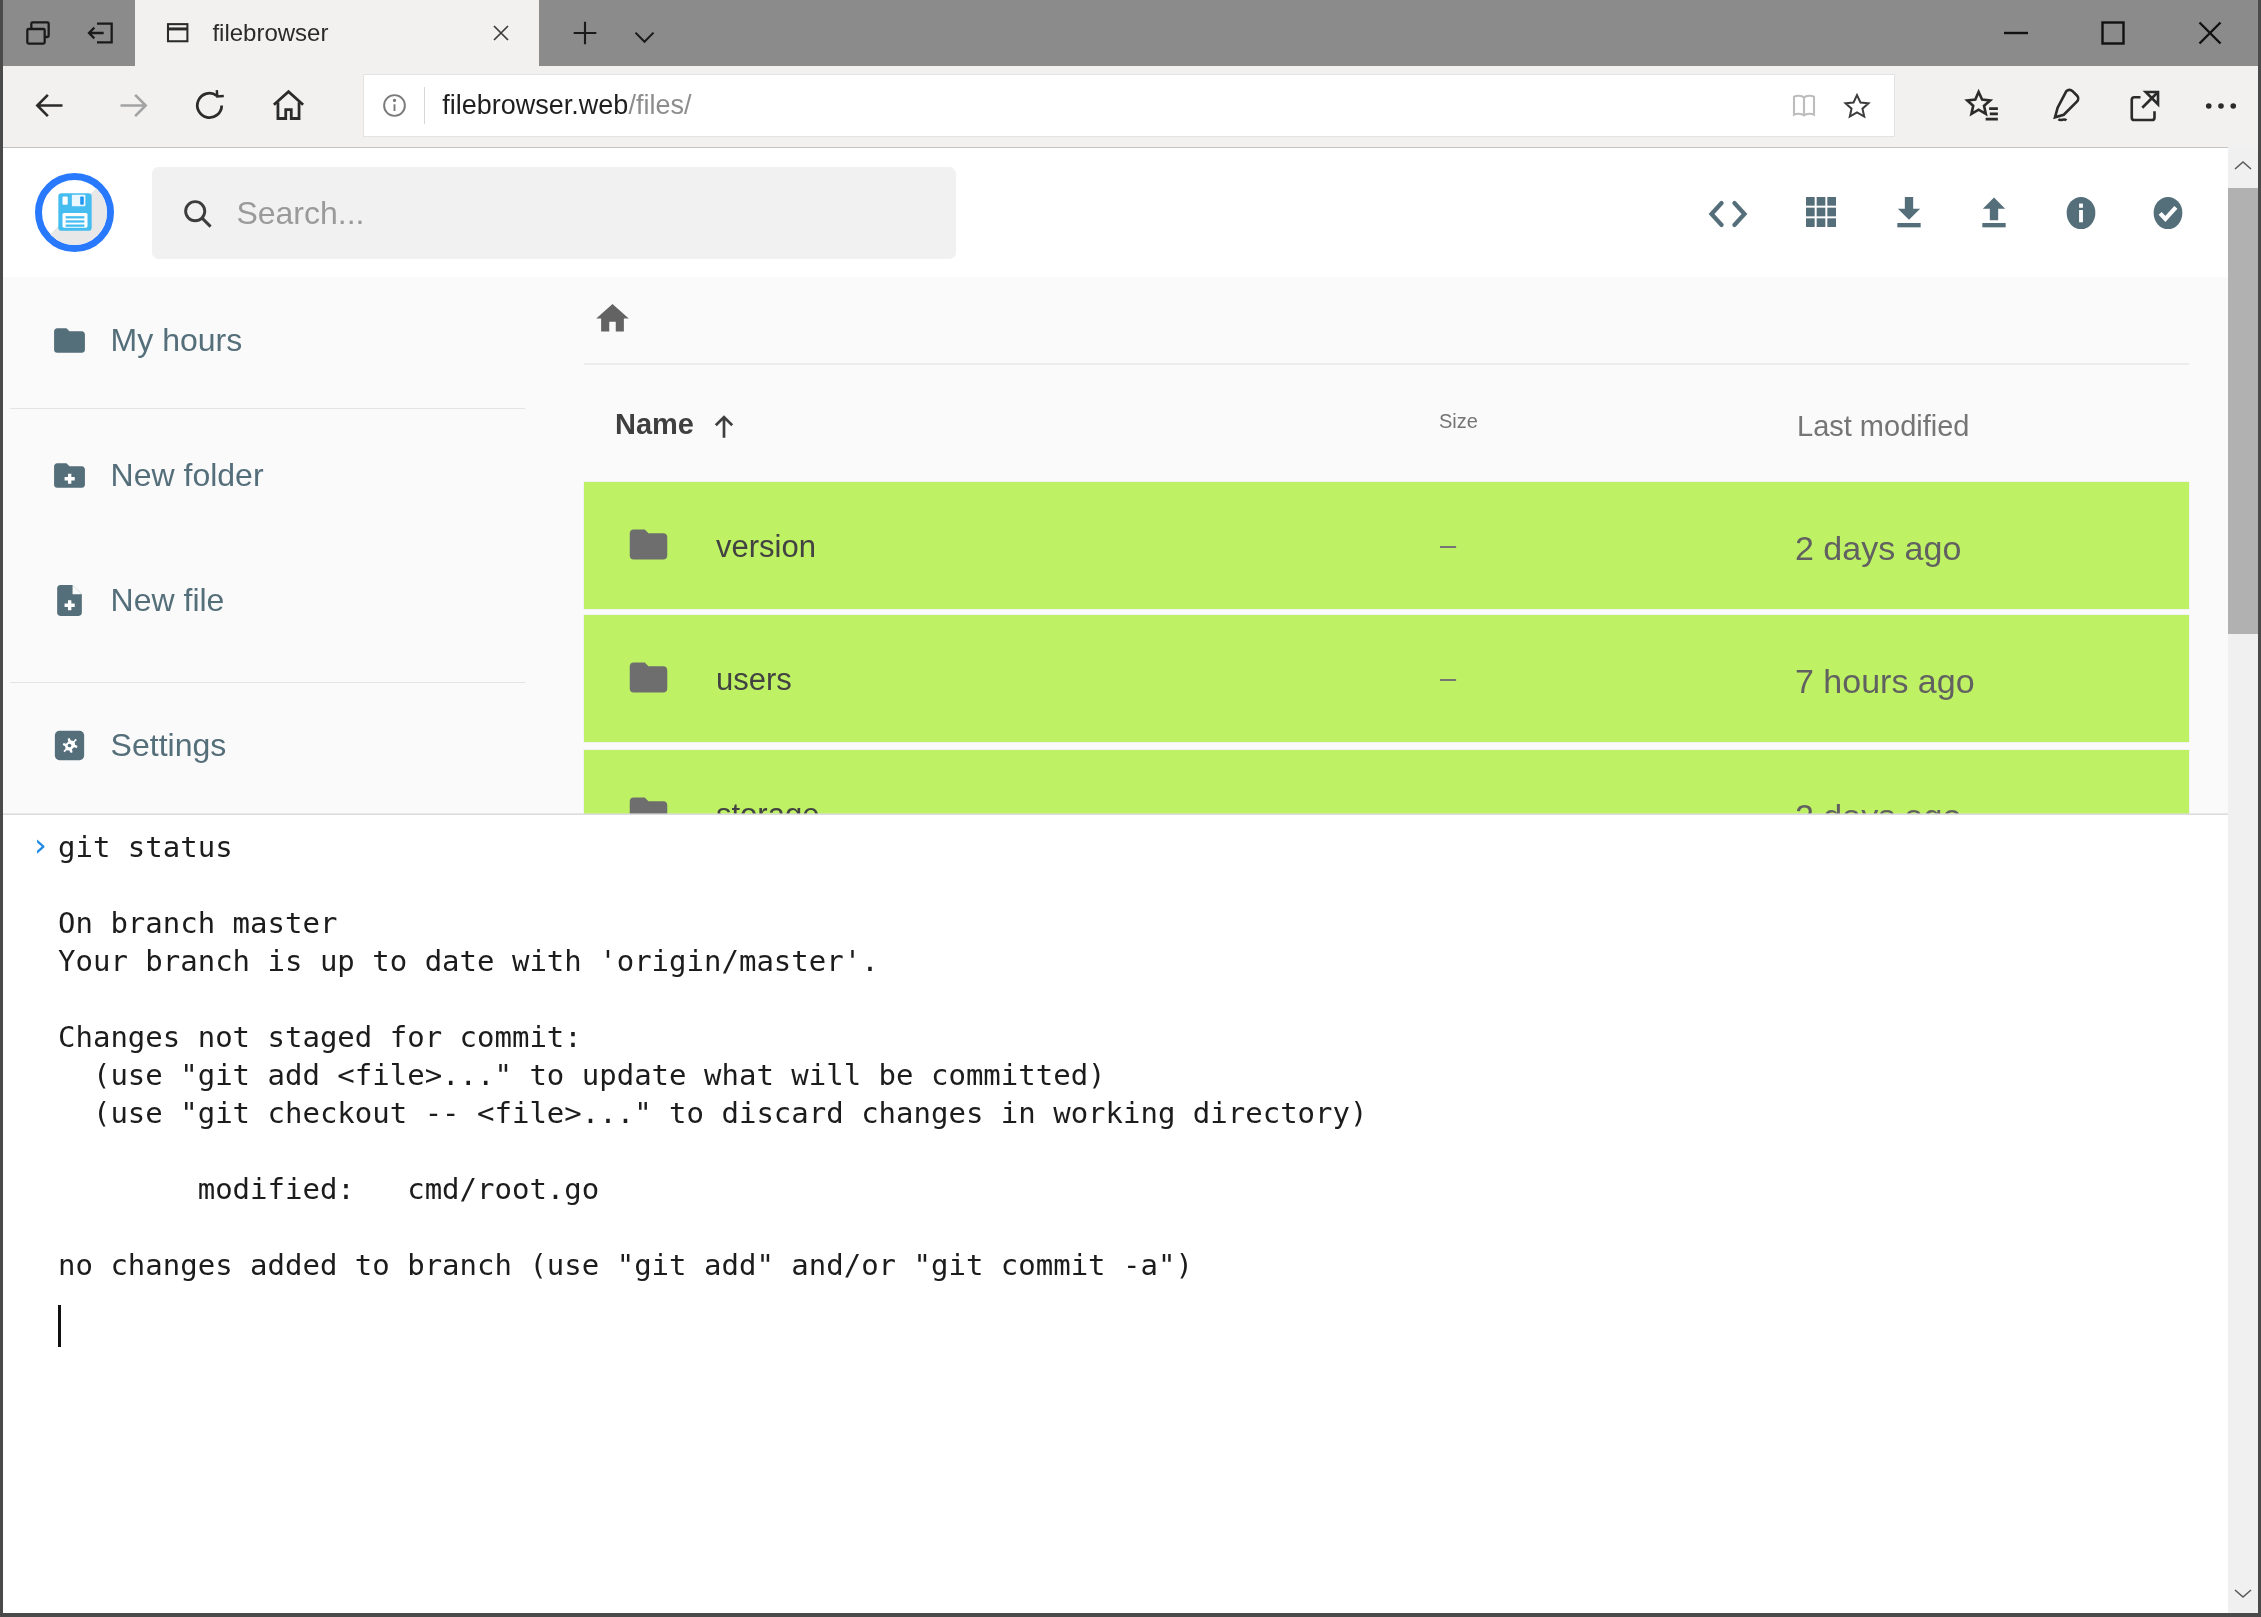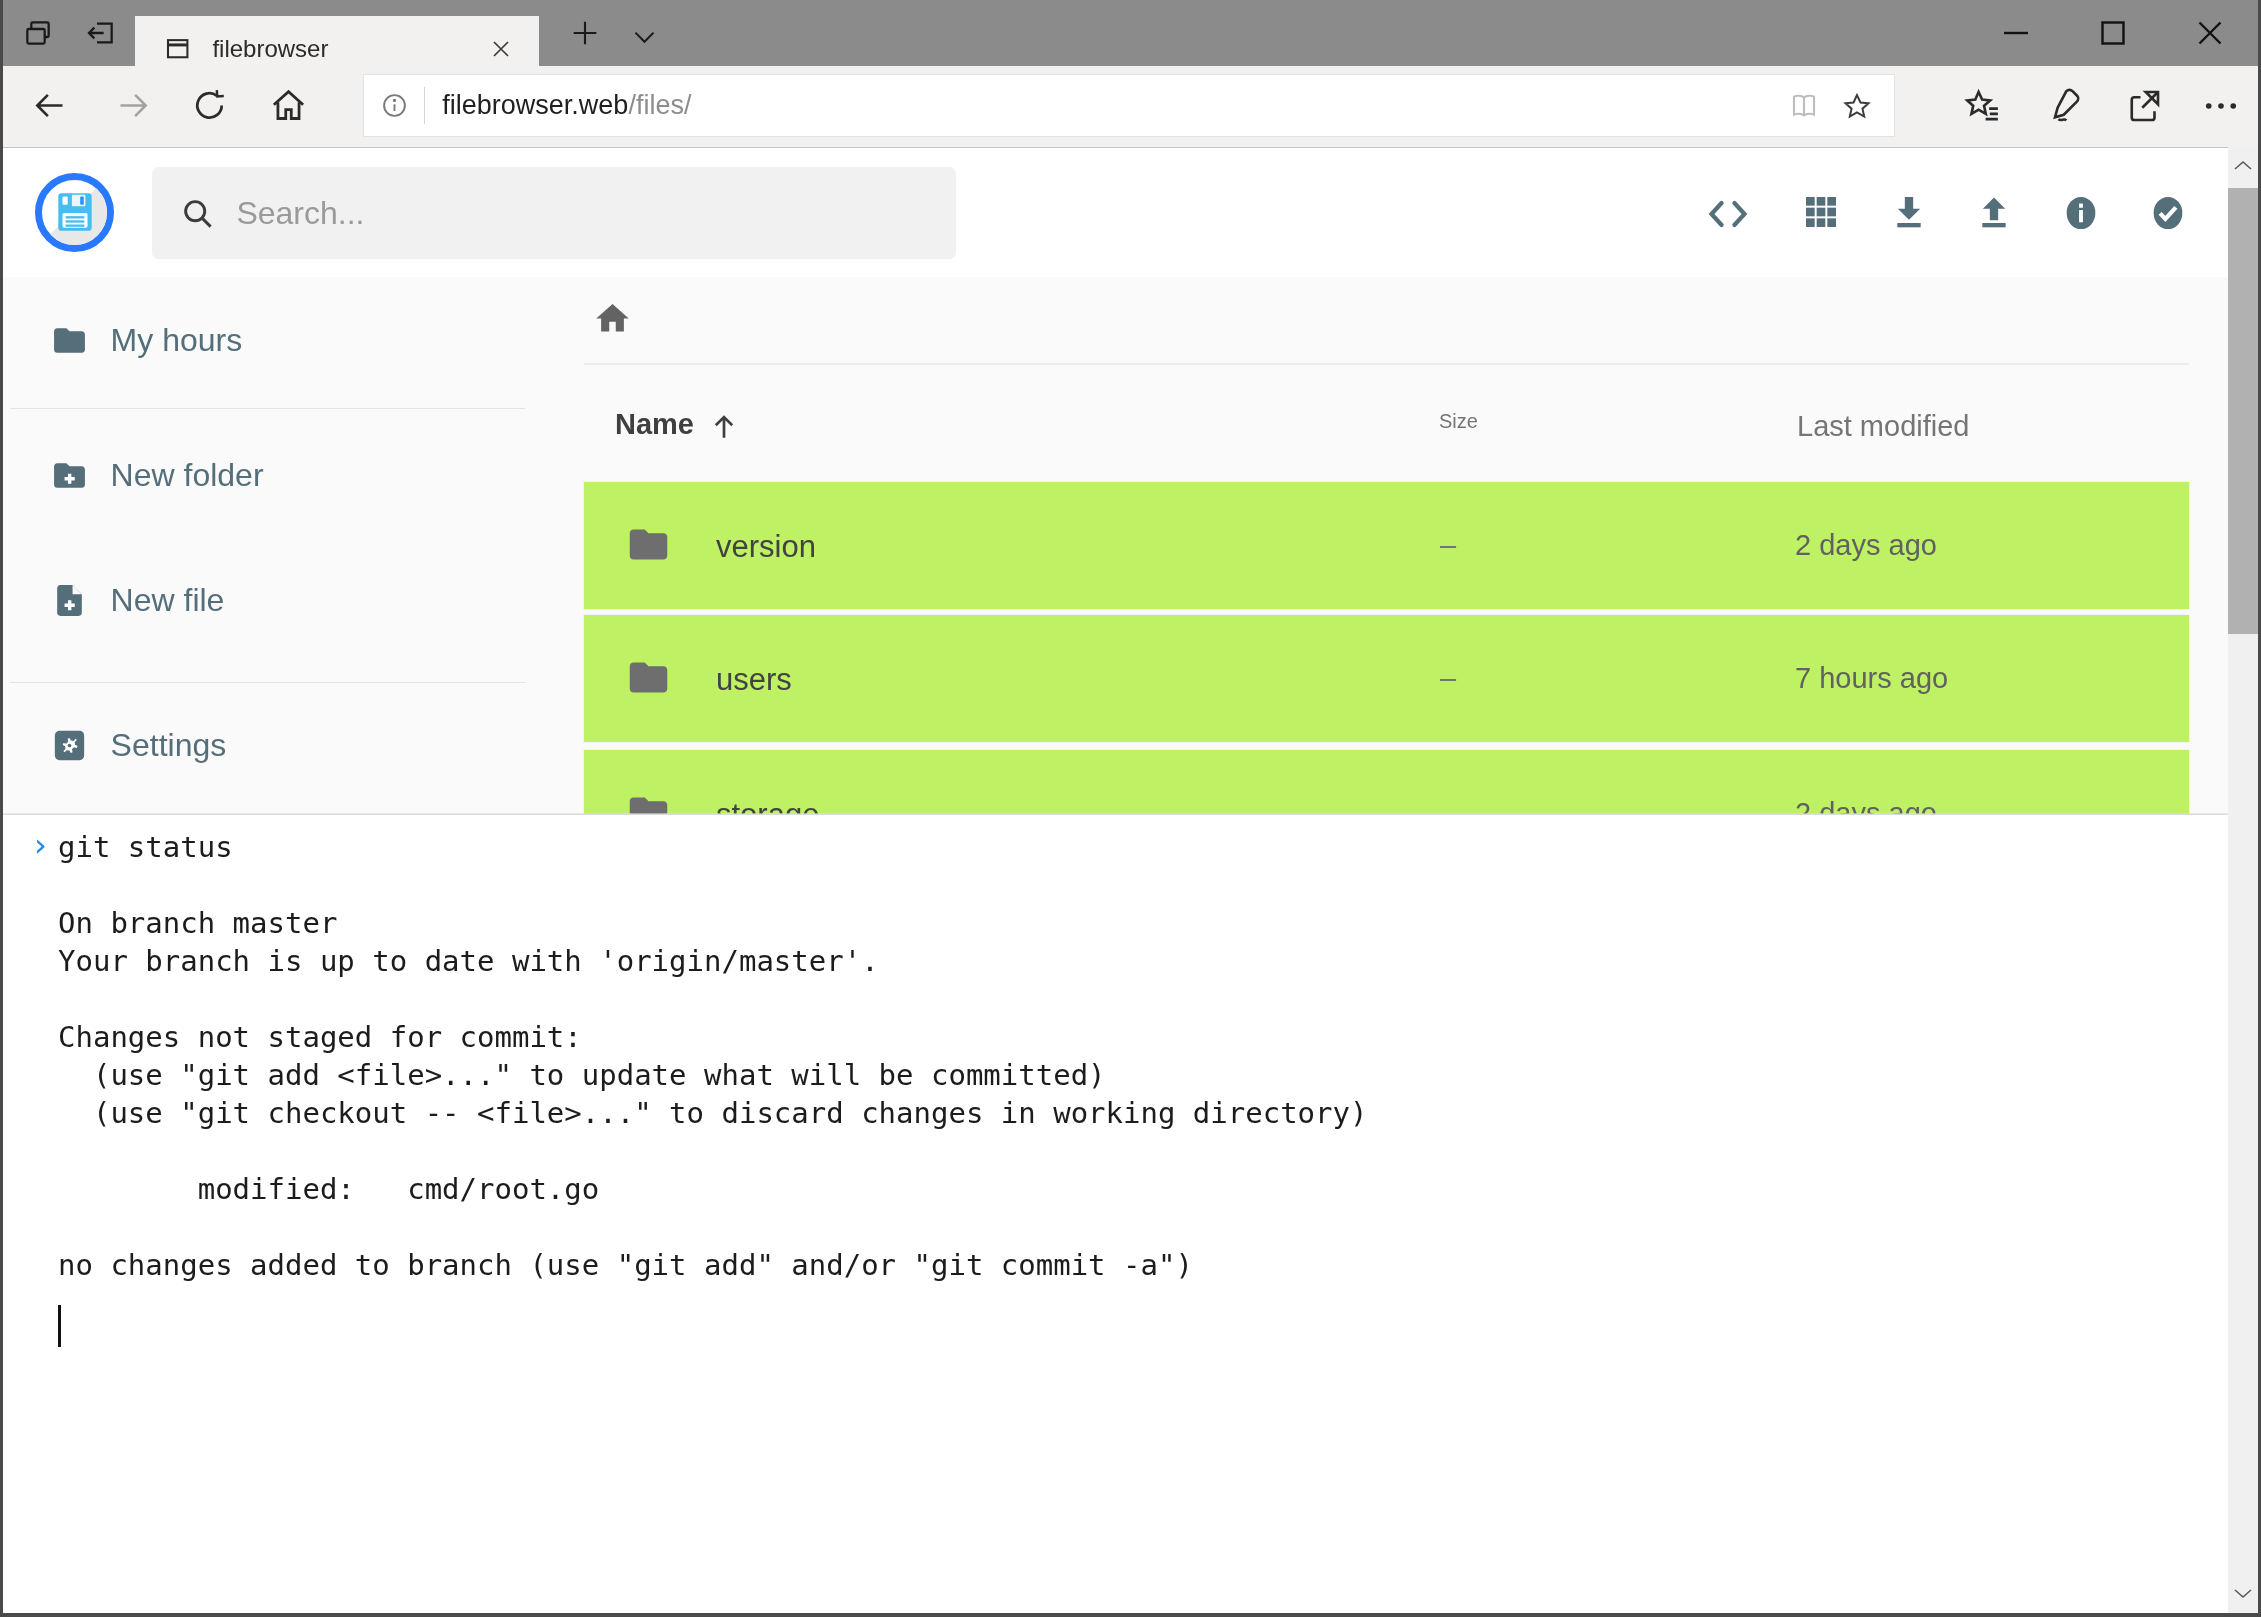"filebrowser" .tab { margin-top: 16px -> none }
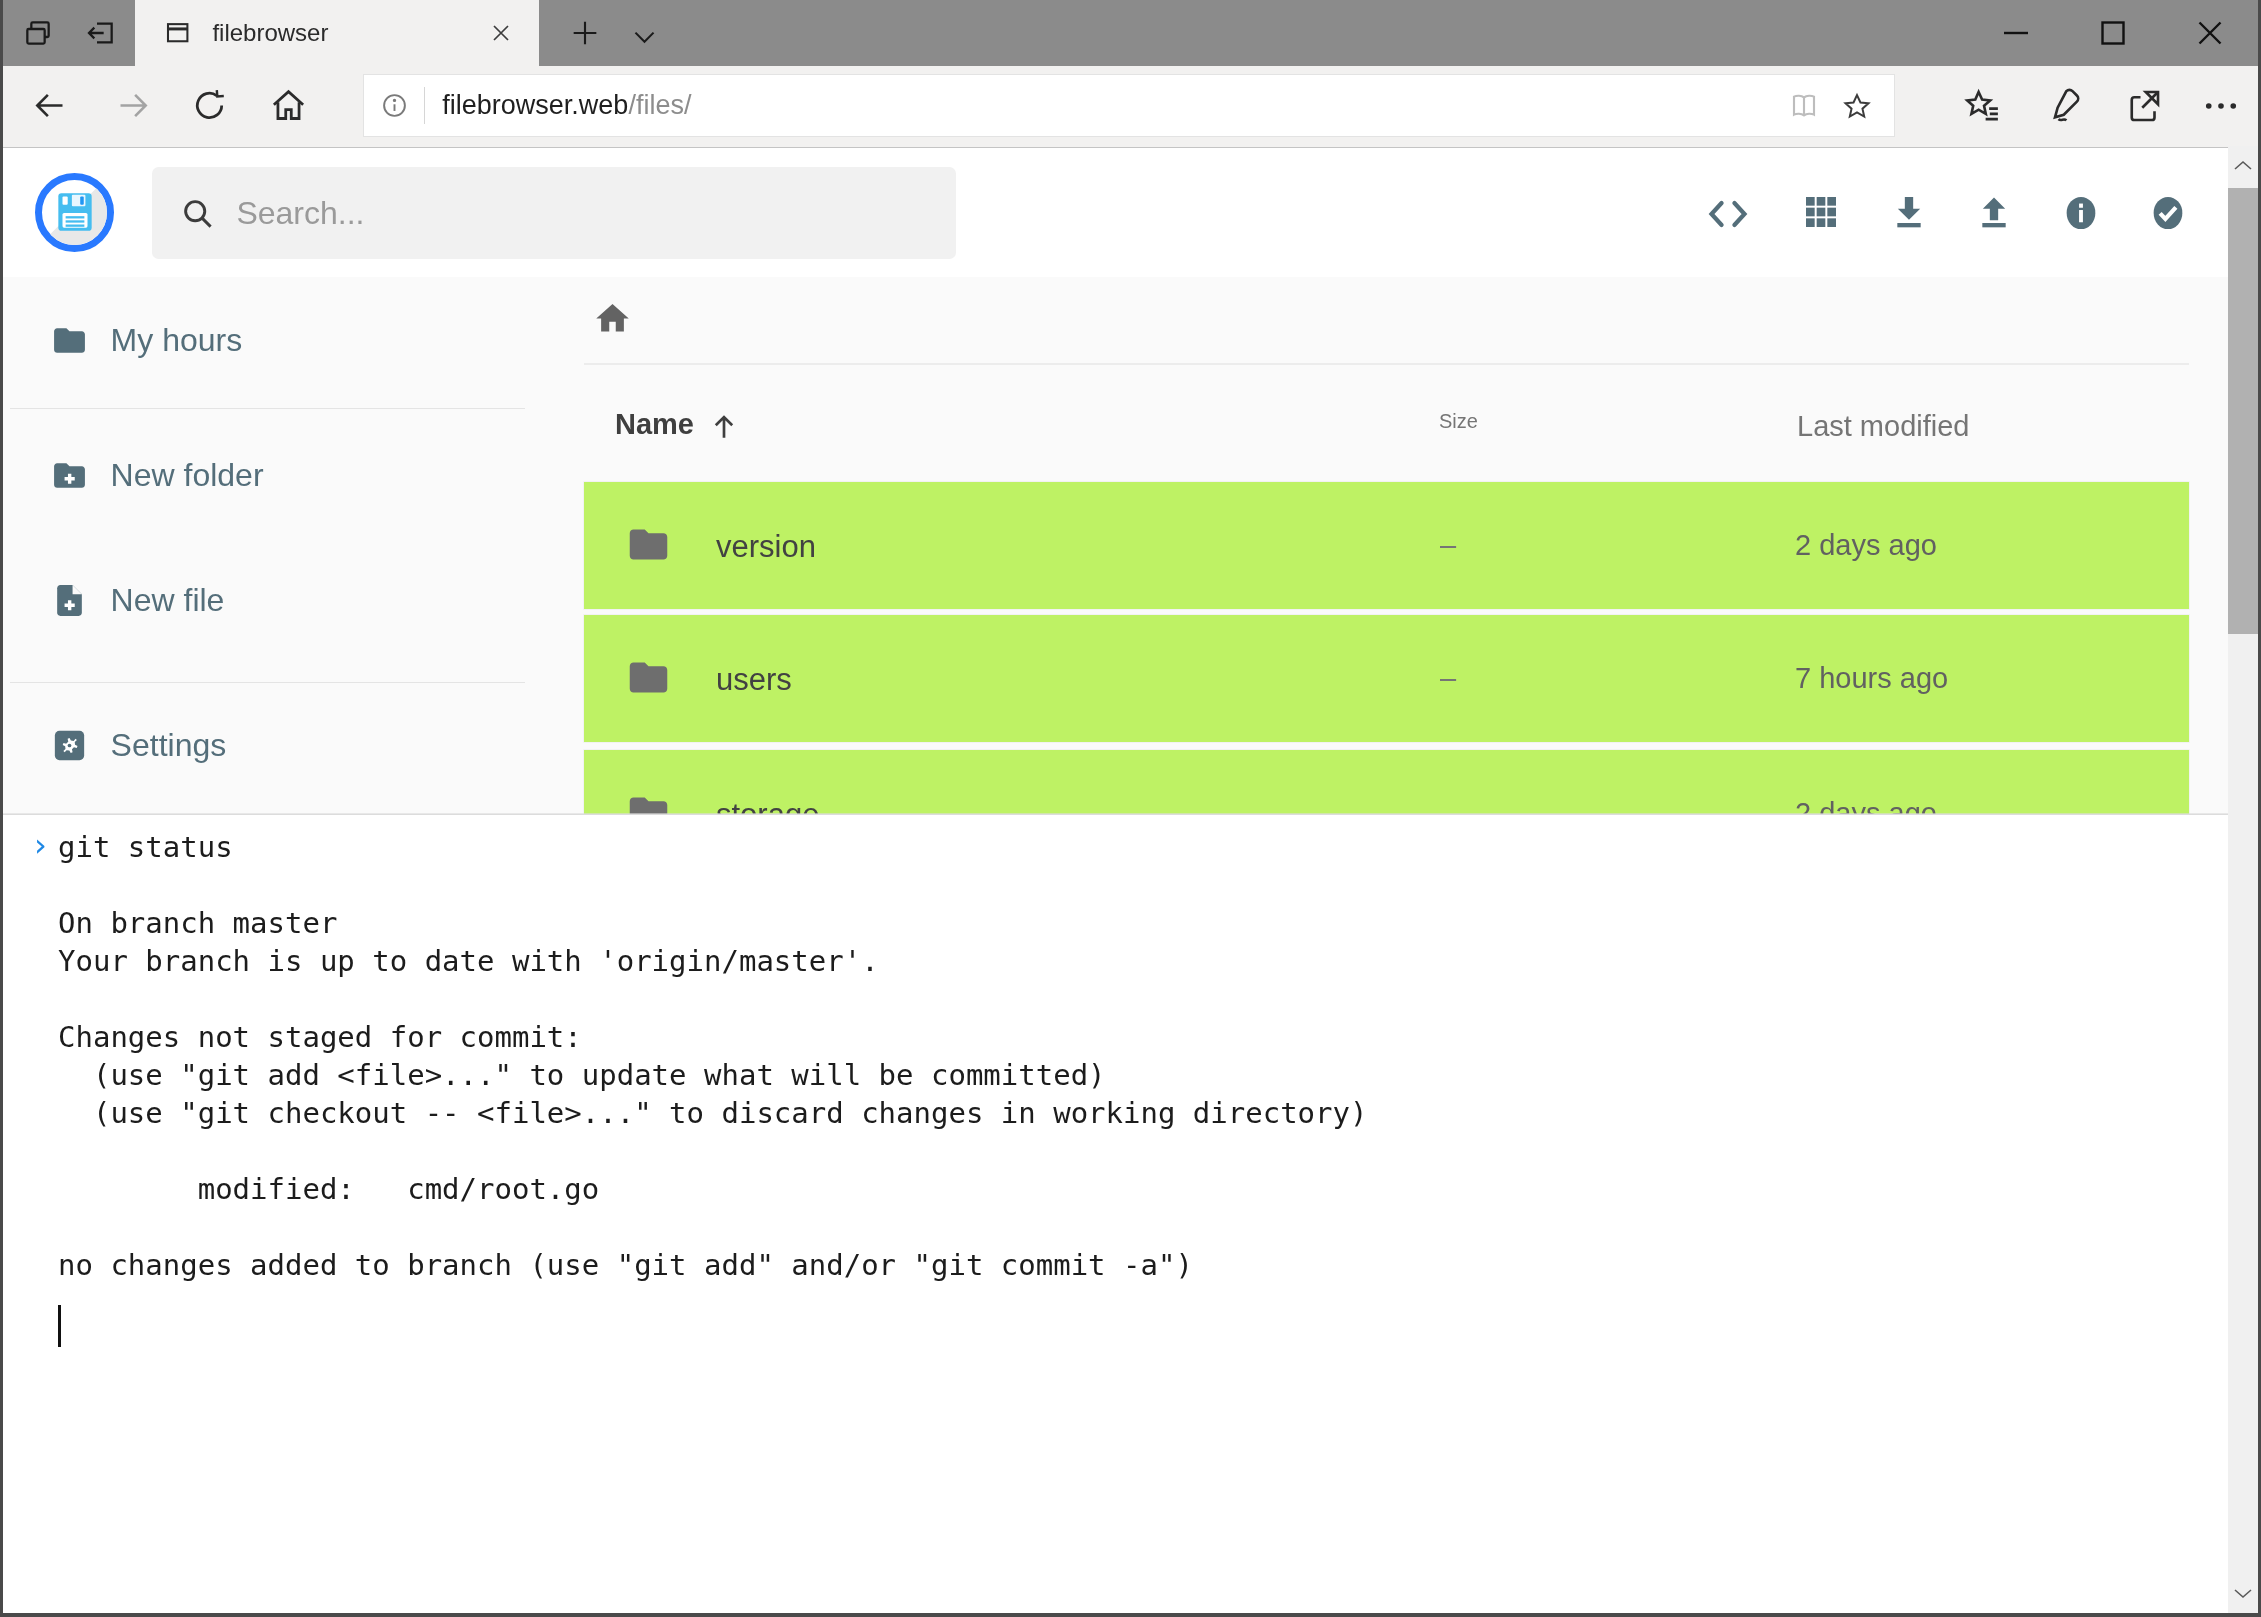"2 days ago" .fdate { font-size: 29px -> 34px }
